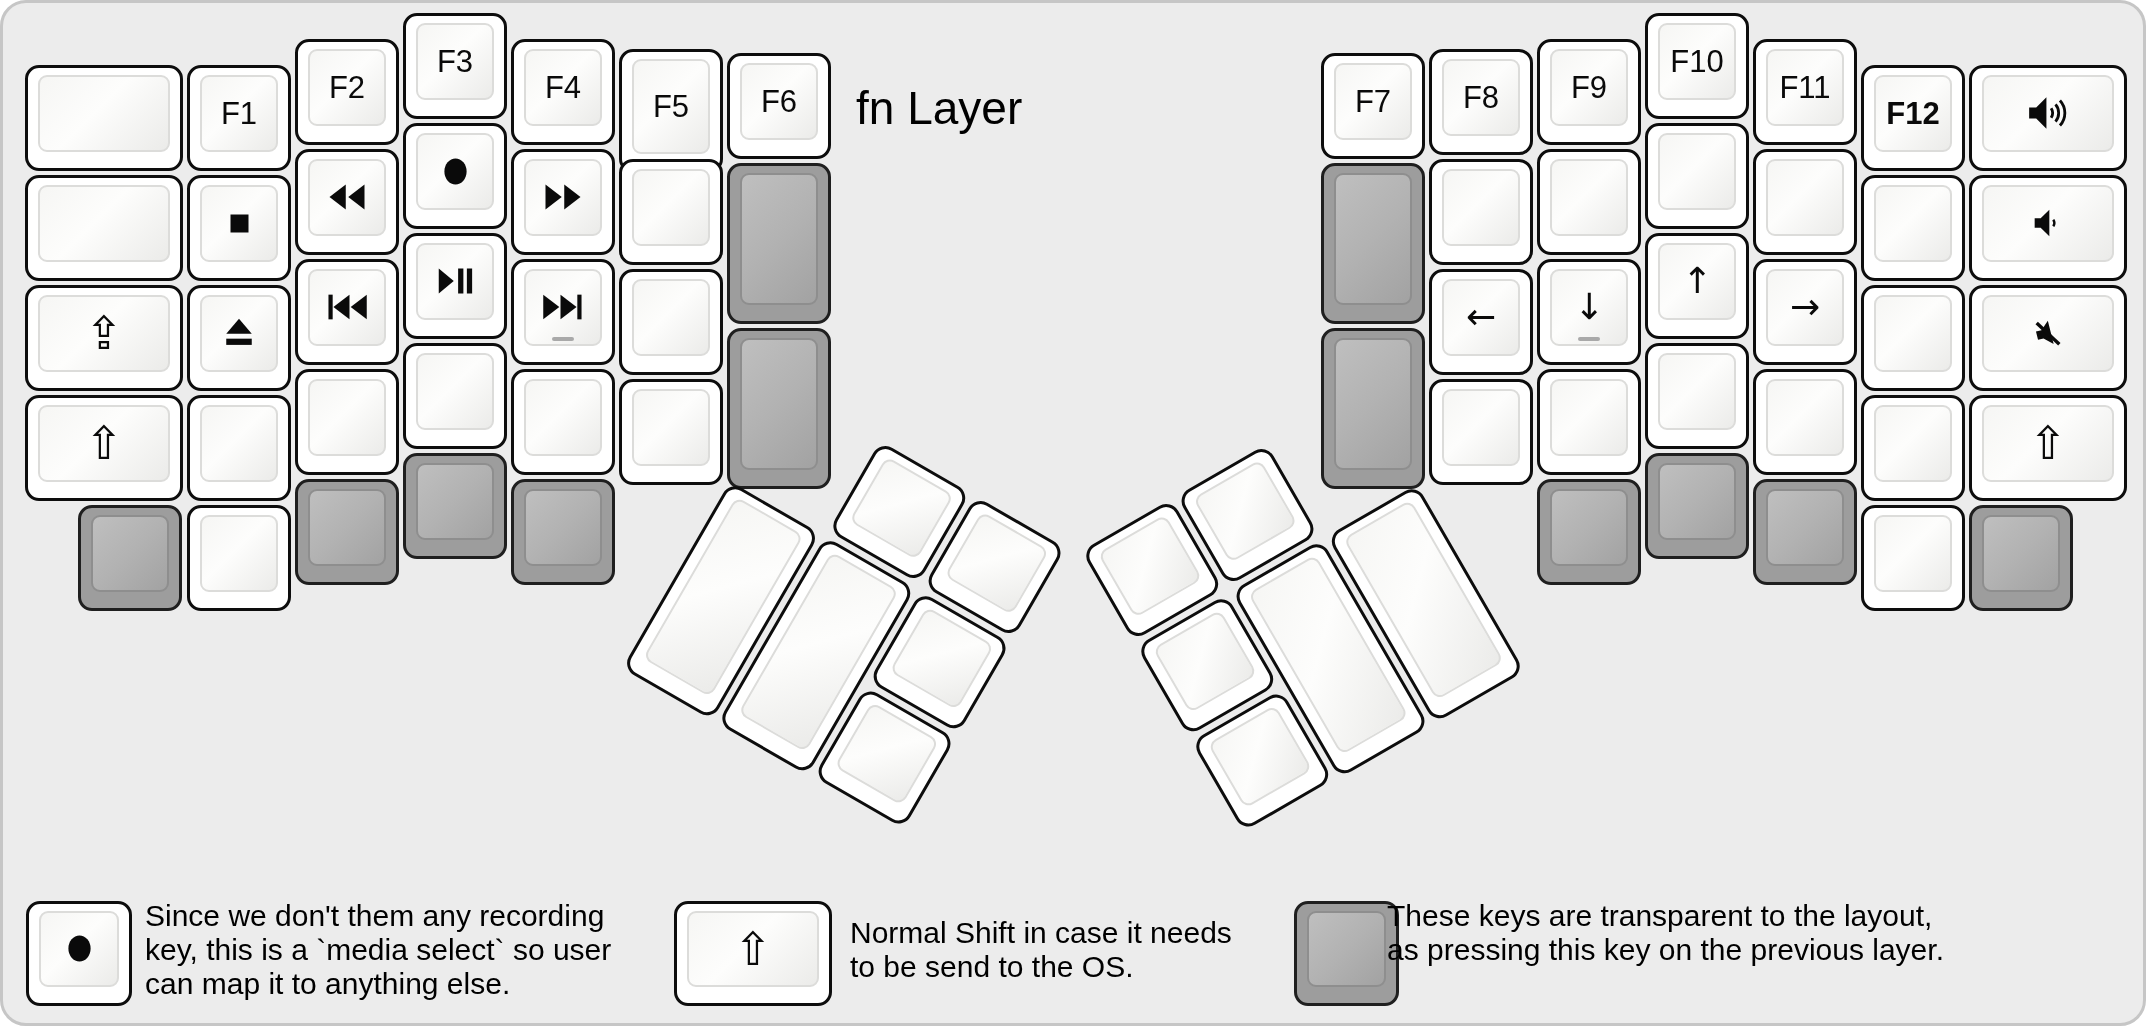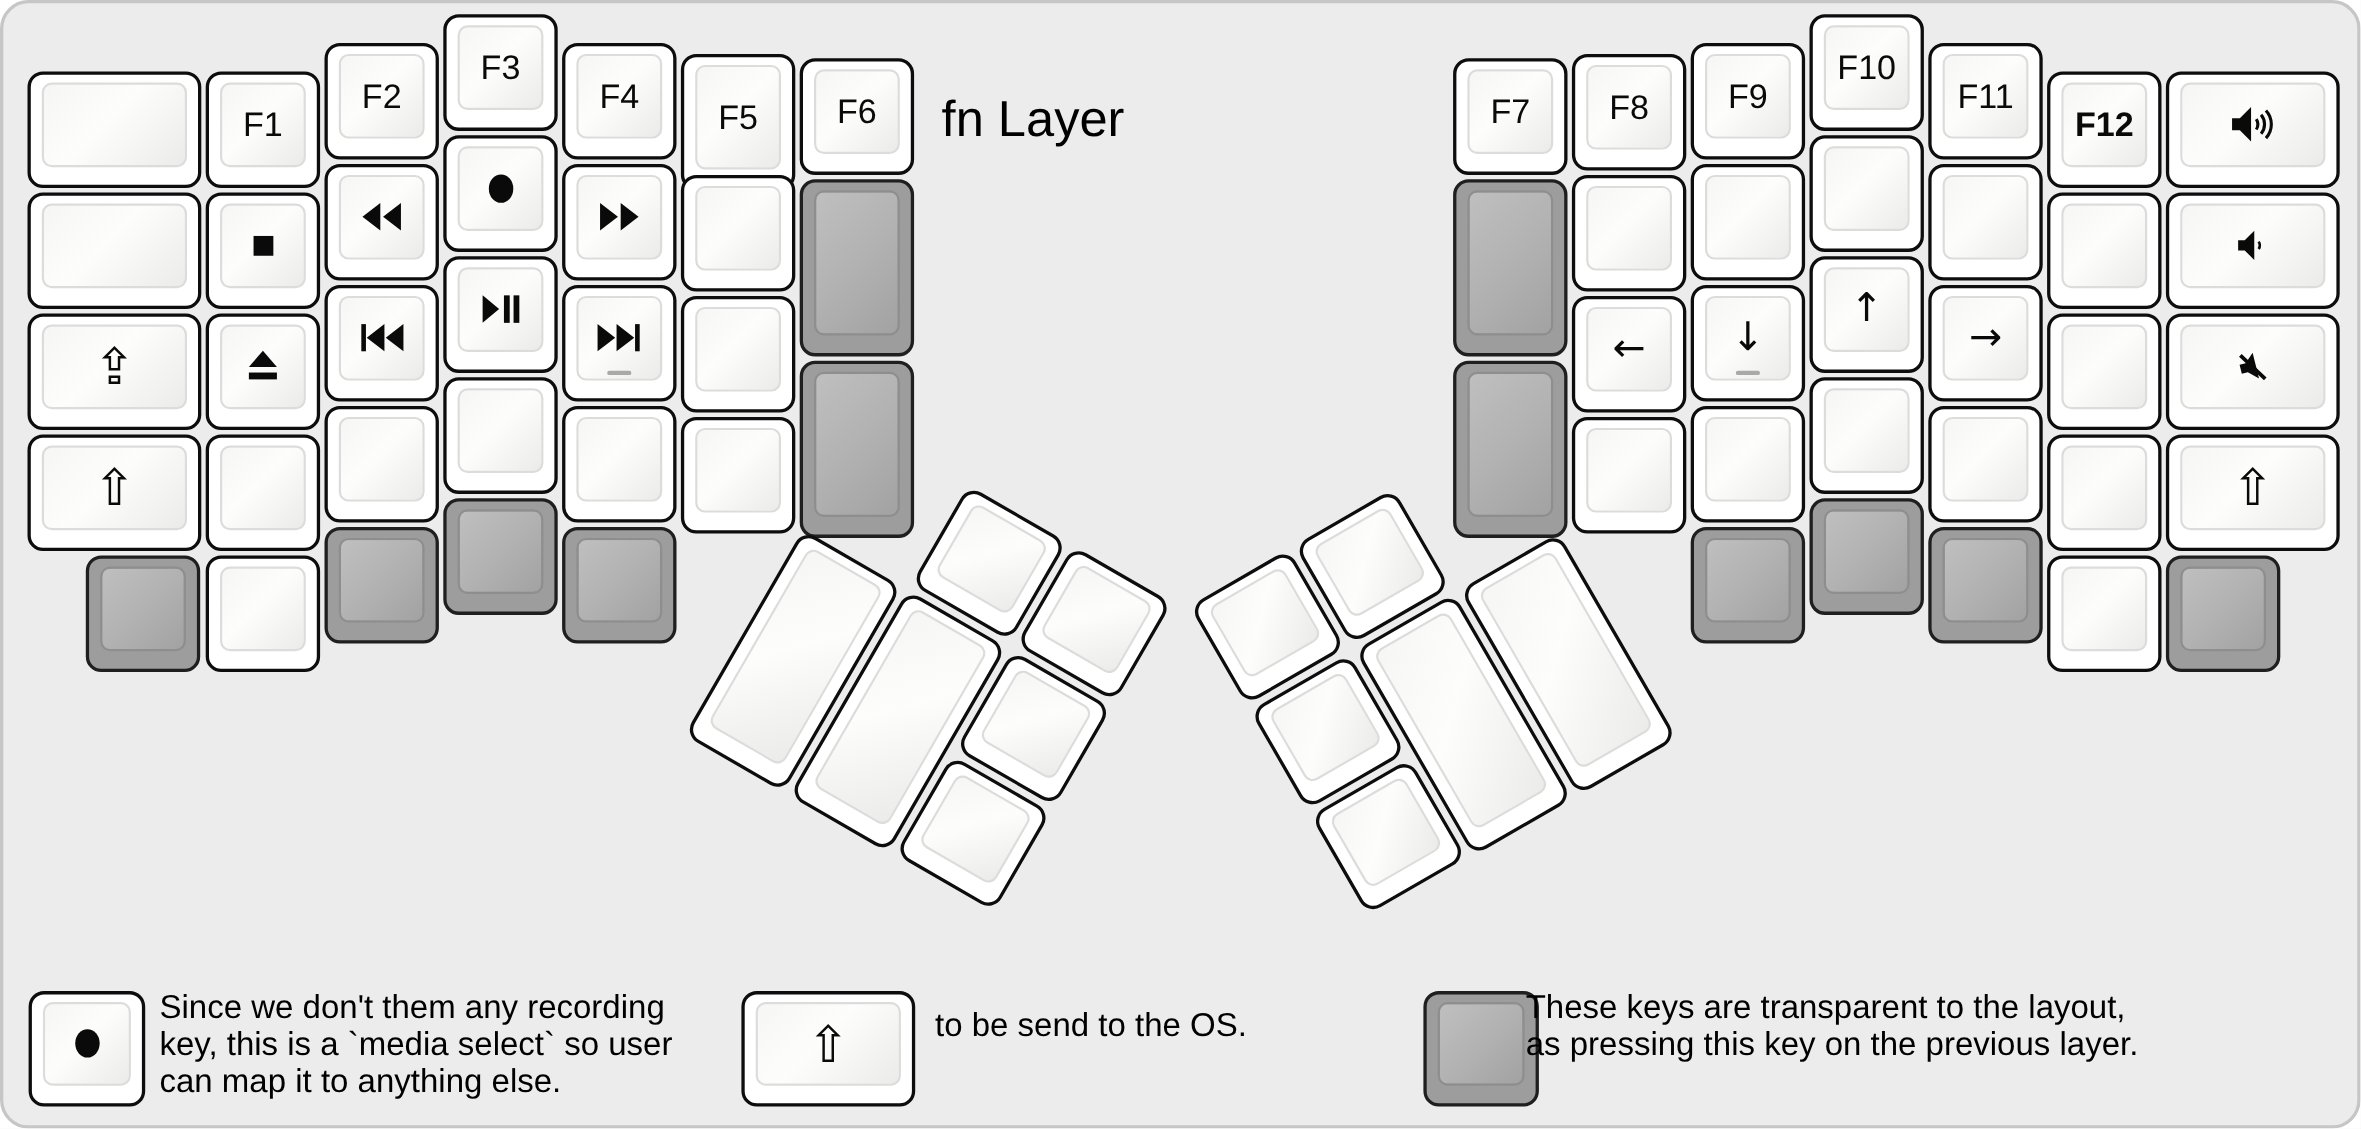"Normal Shift in case it" div { html: none -> <div>Normal Shift in case it needs</div> }
